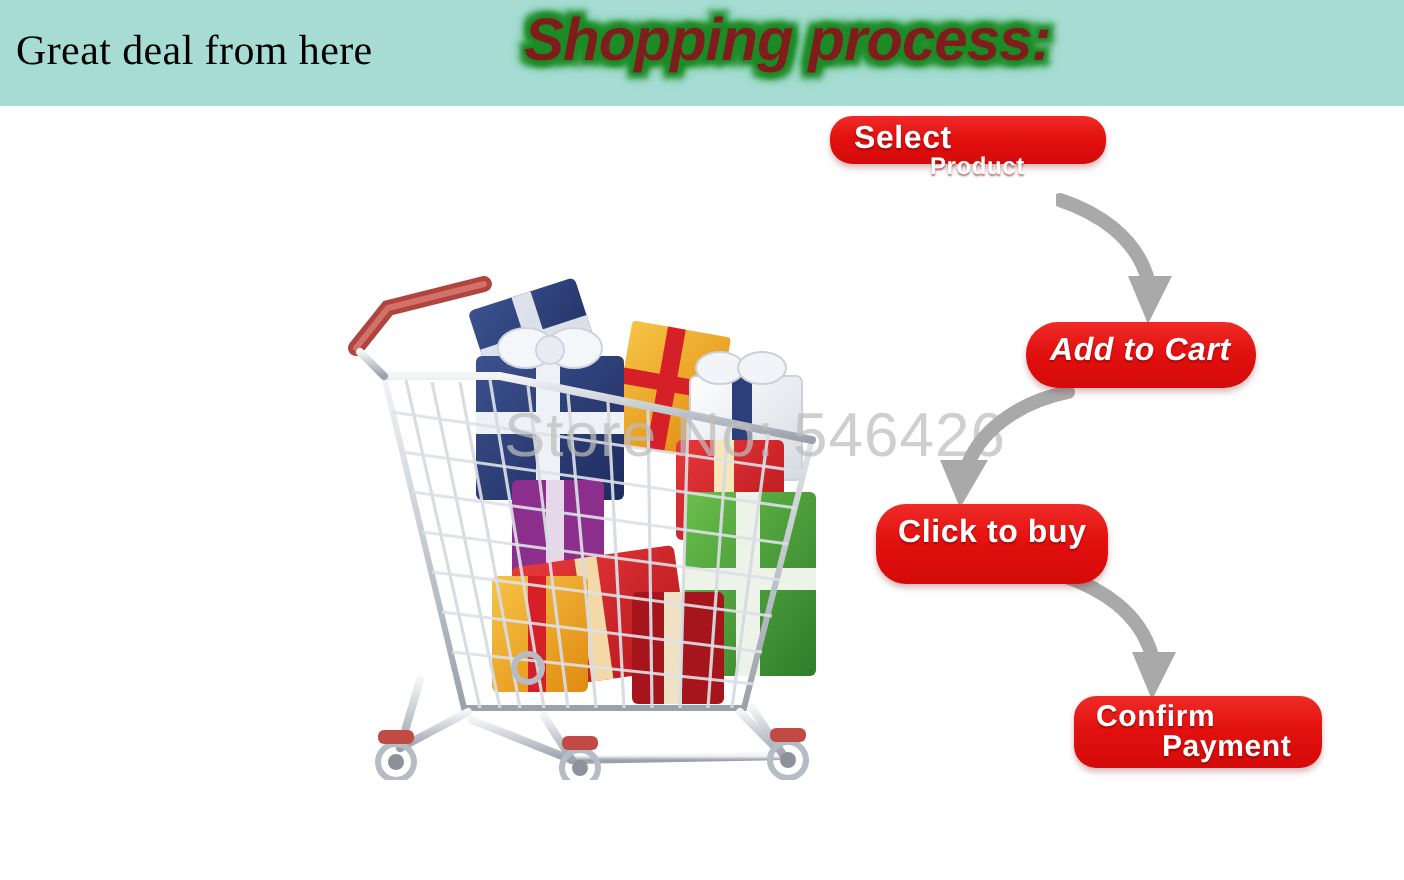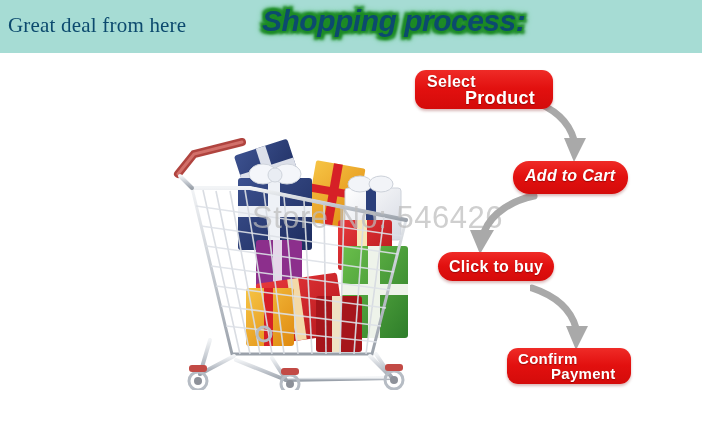"Great deal from here" #tagline { color: #0c4a6e -> #000000 }
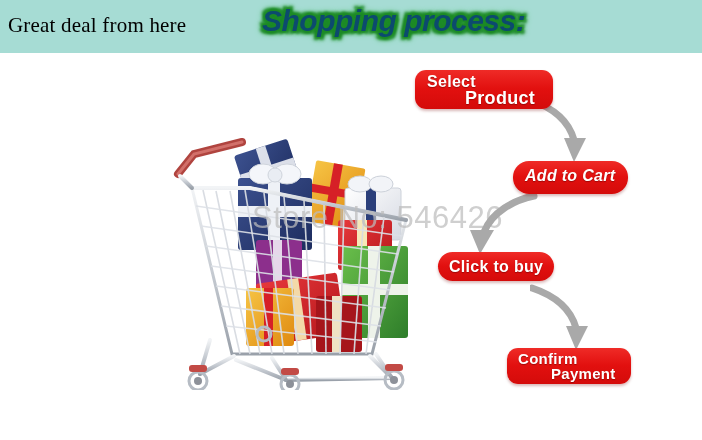"Shopping process:" #process-title { color: #0c4a6e -> #7f1d1d }
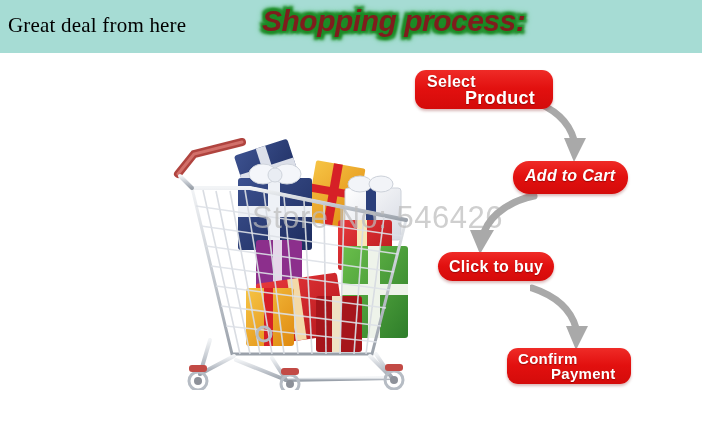"Select" #btn-select-product { height: 39px -> 24px; top: 70px -> 58px }
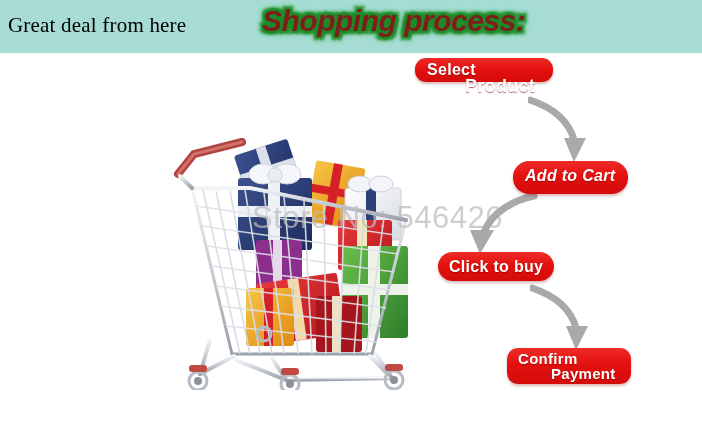"Product" #btn-select-product .l2 { font-size: 18px -> 12px }
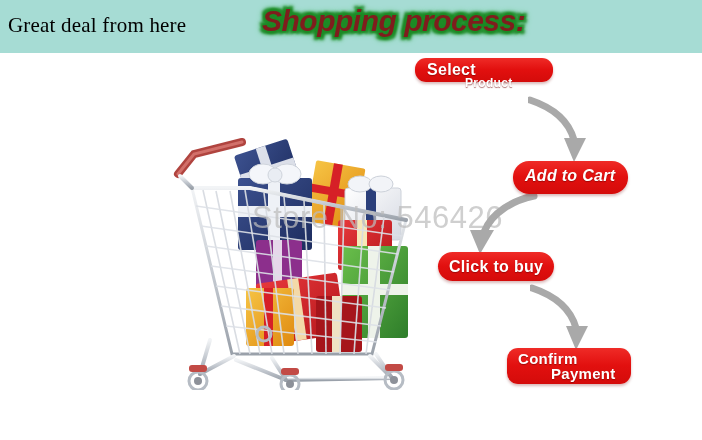"Click to buy" #btn-click-to-buy { height: 29px -> 40px }
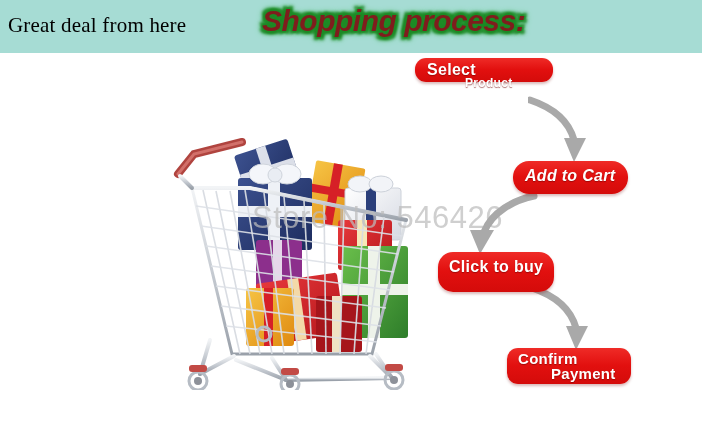"Confirm" #btn-confirm-payment { left: 507px -> 537px }
